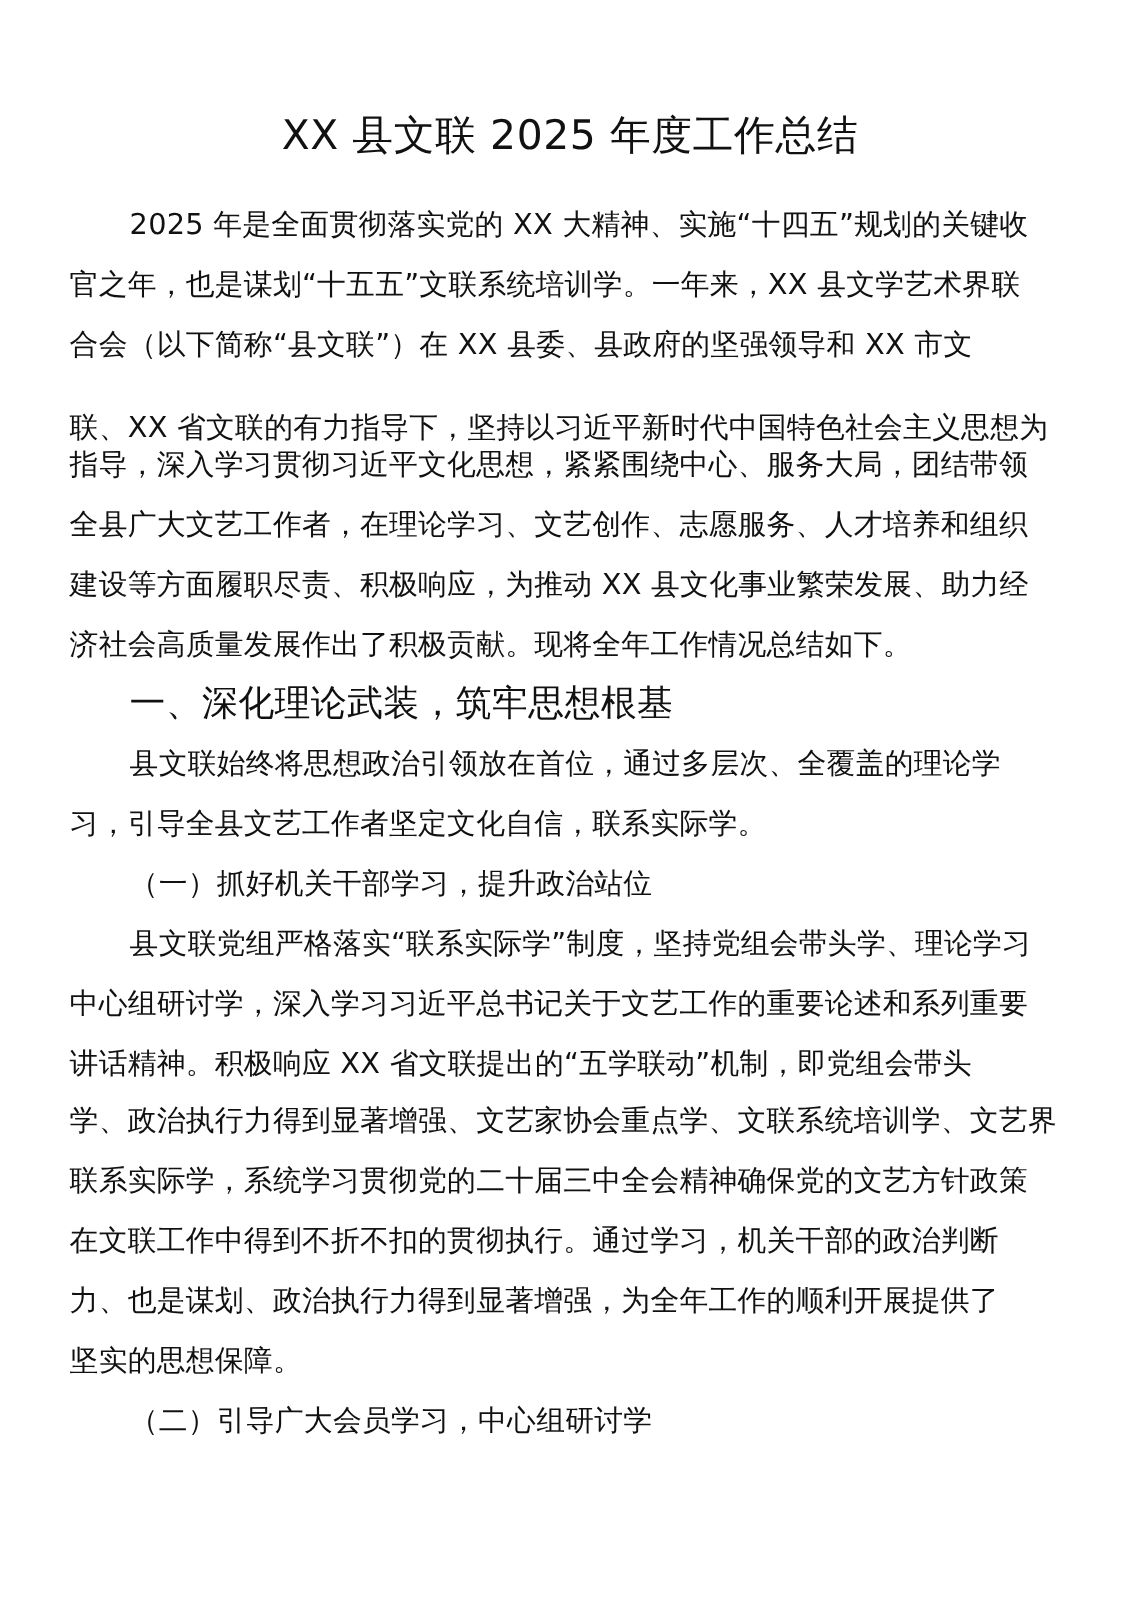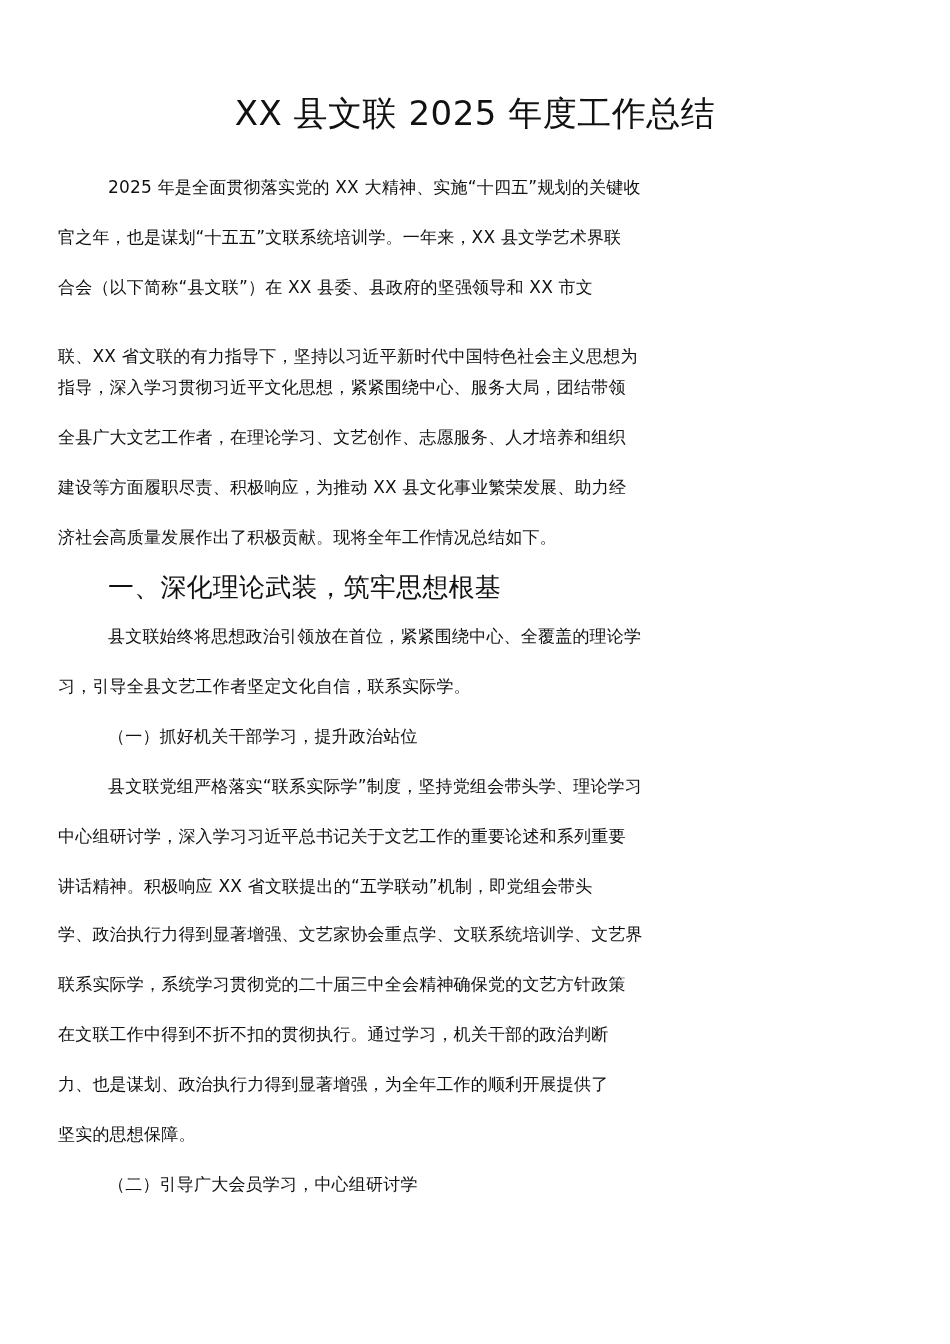"2025 年是全面贯彻落实党的 XX 大精神、实施“十四五”规划的关键收" .line { font-size: 17px -> 24px }
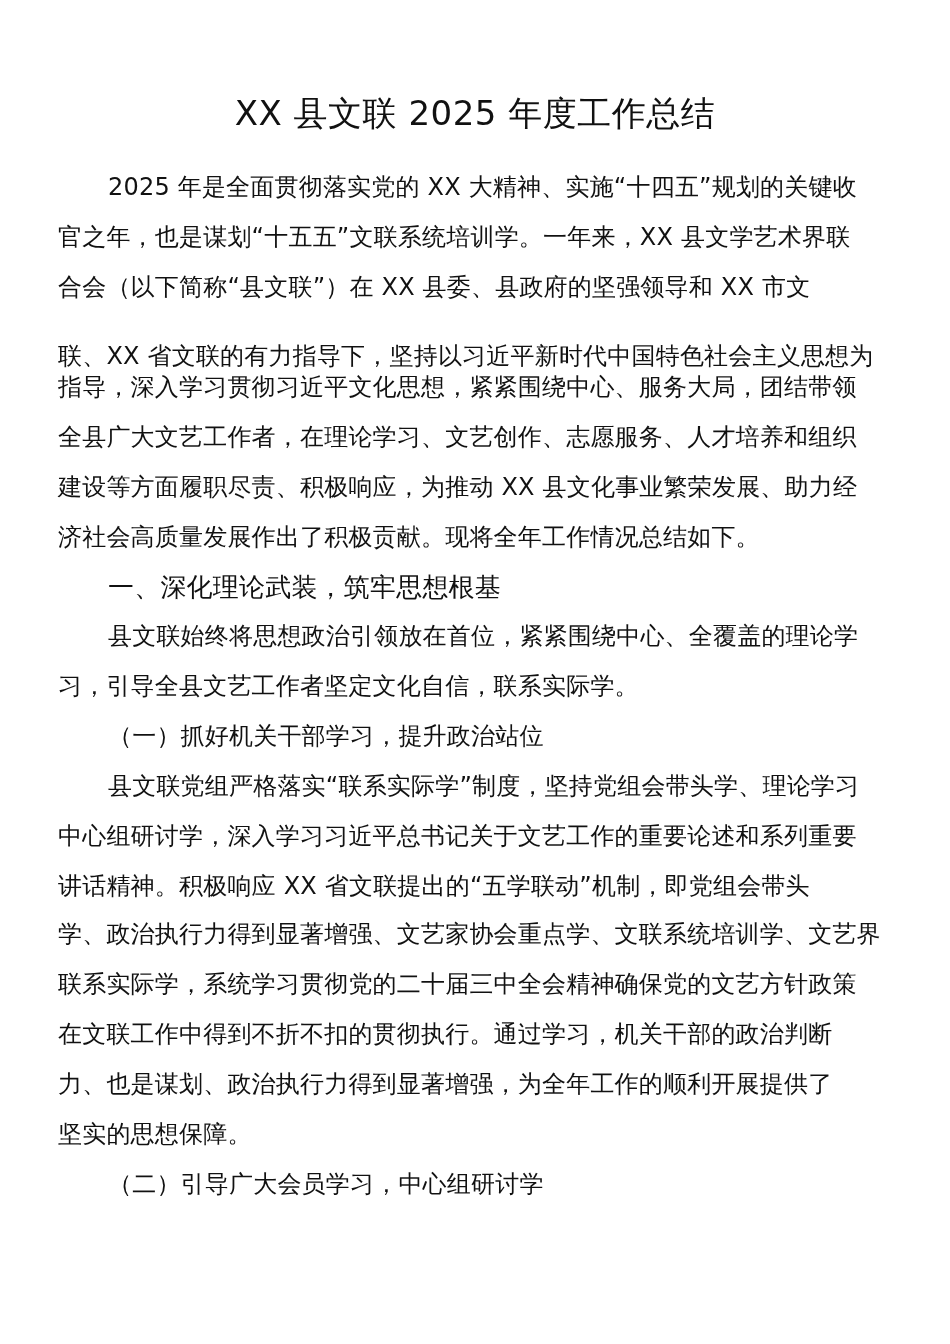"一、深化理论武装，筑牢思想根基" .heading { font-size: 26px -> 30px }
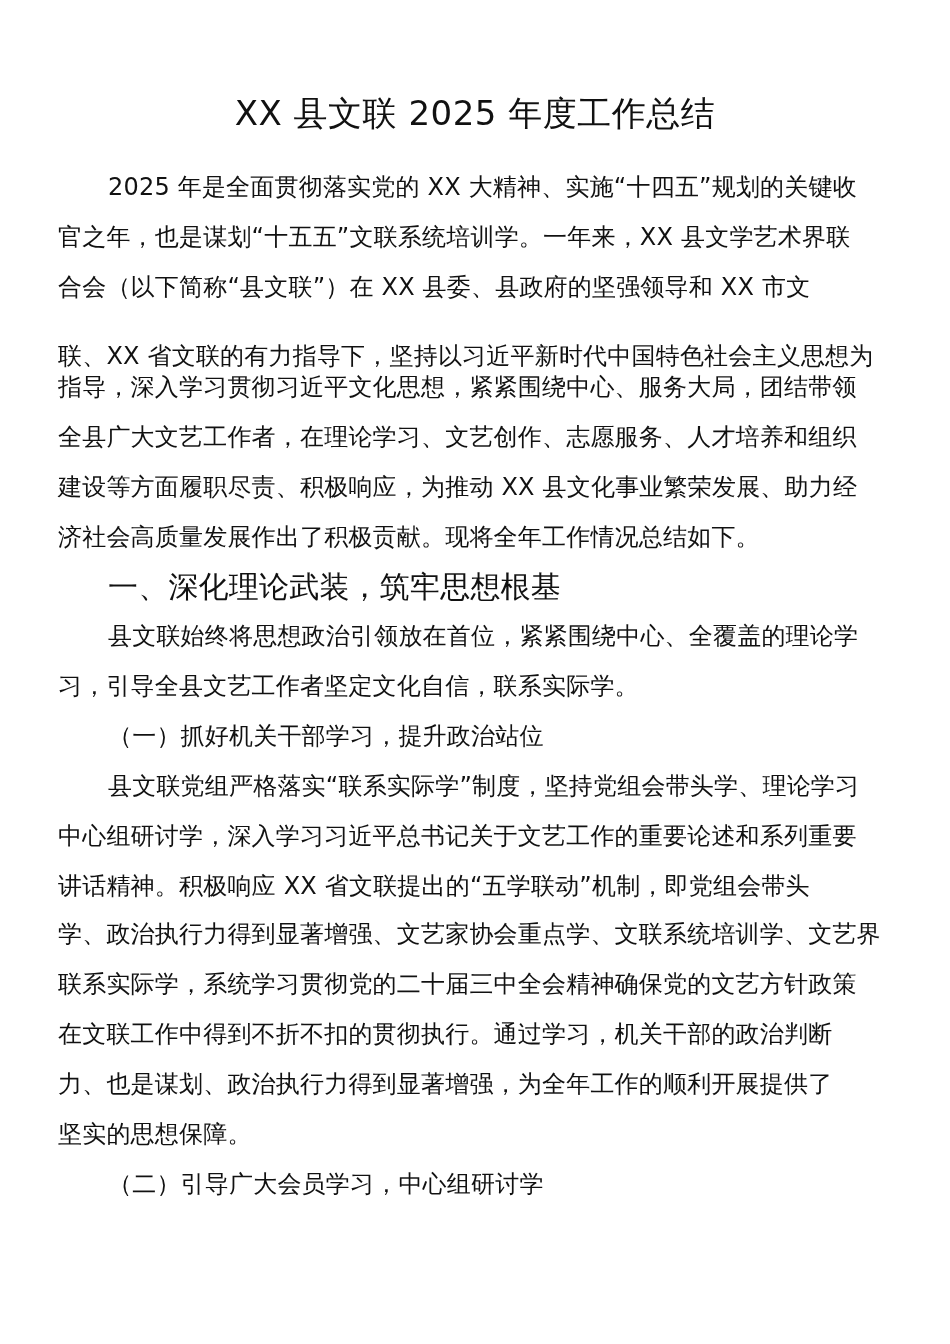"县文联始终将思想政治引领放在首位，紧紧围绕中心、全覆盖的理论学" div.line { text: 紧紧围绕中心 -> 通过多层次 }
